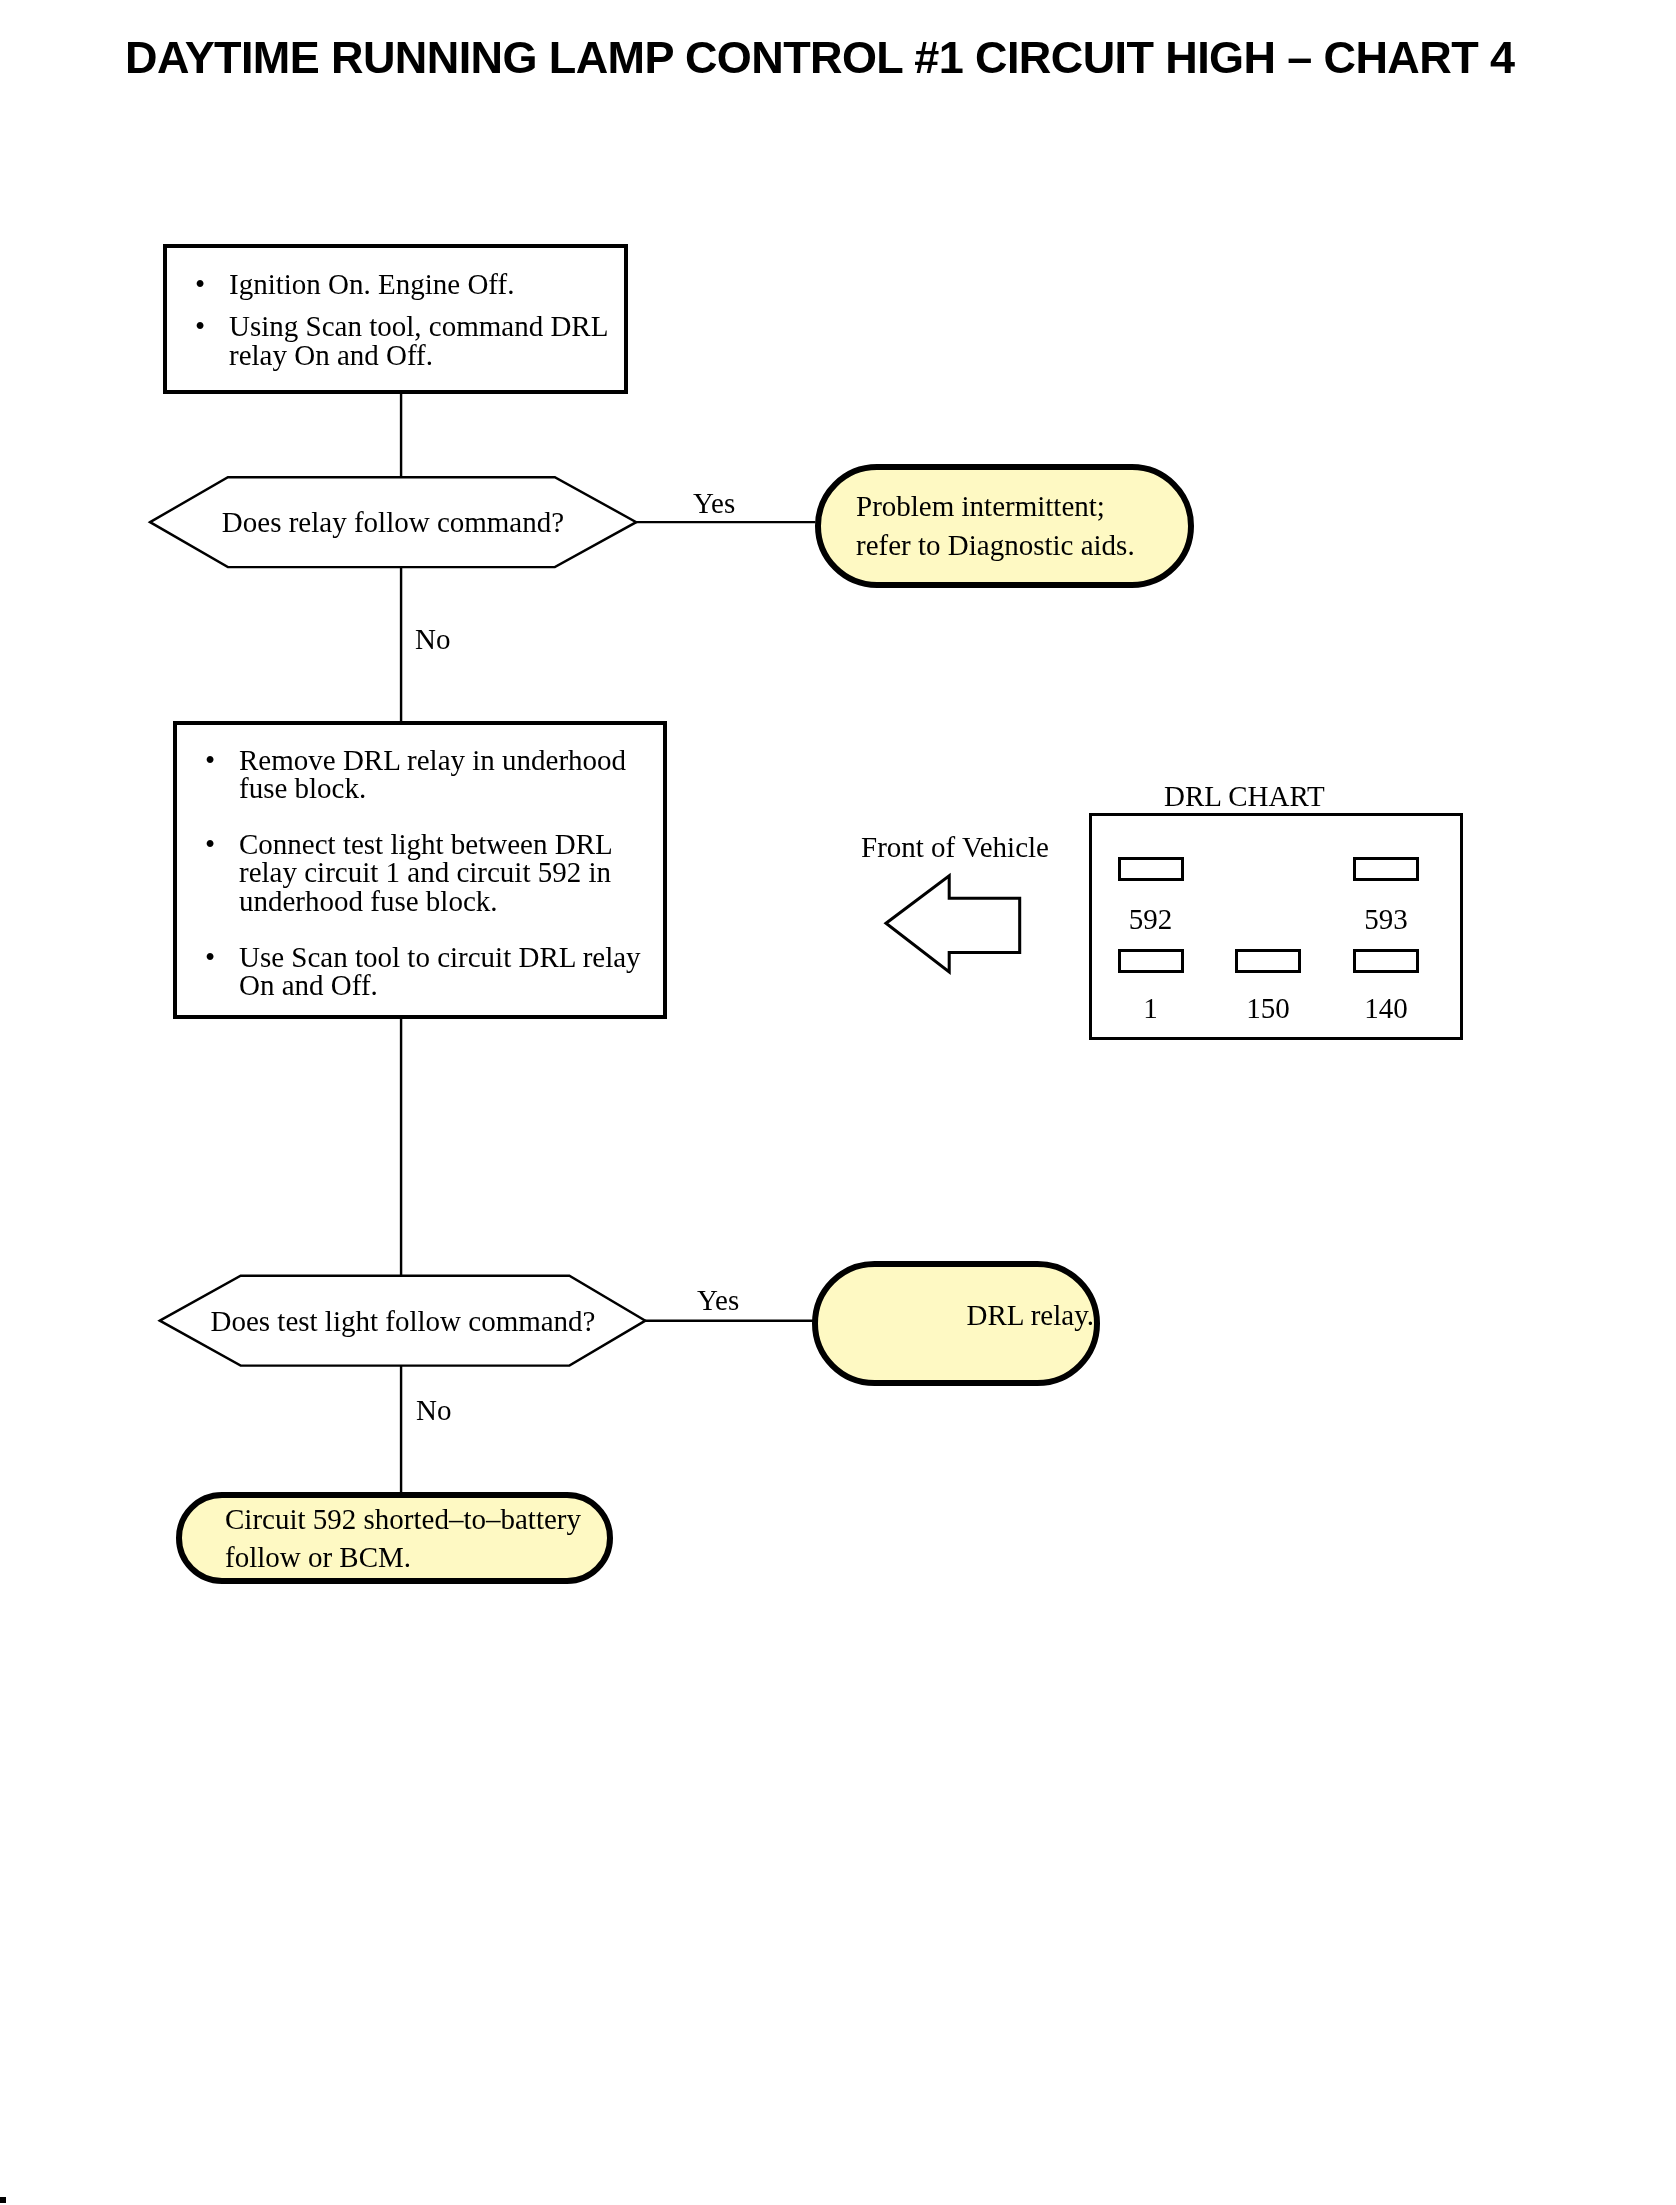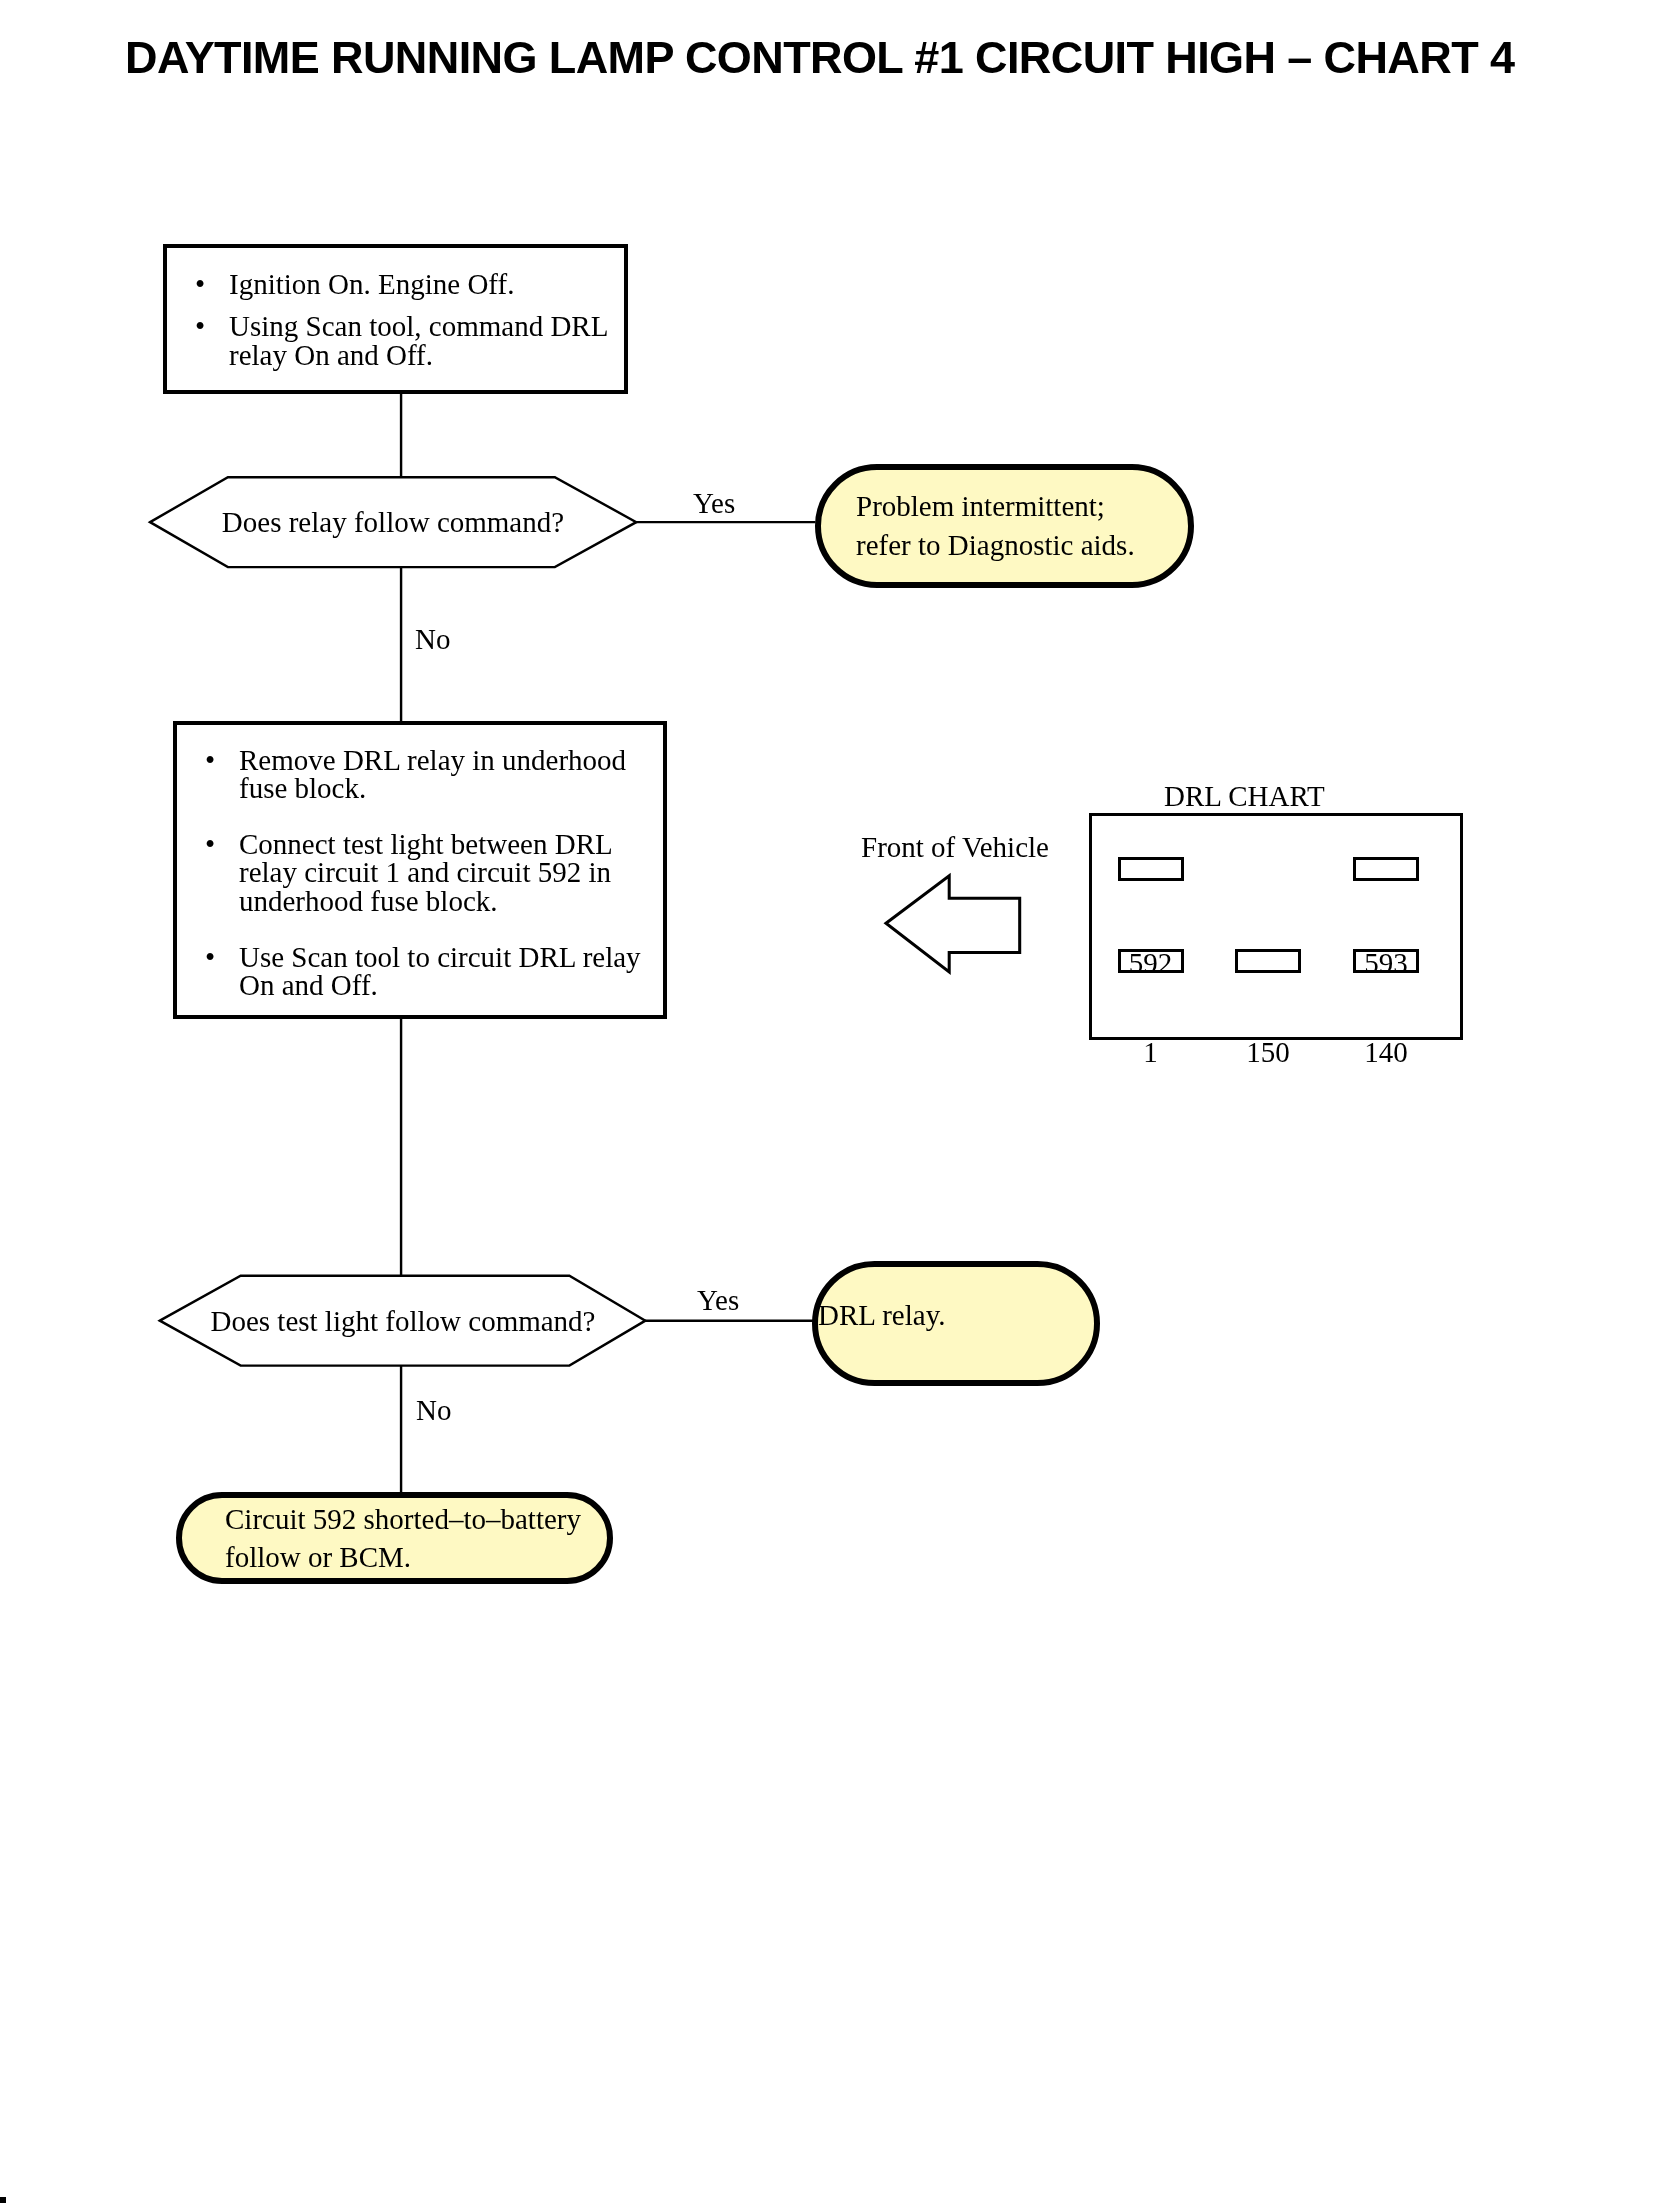"592" .pin-label { margin-top: 44px -> none }
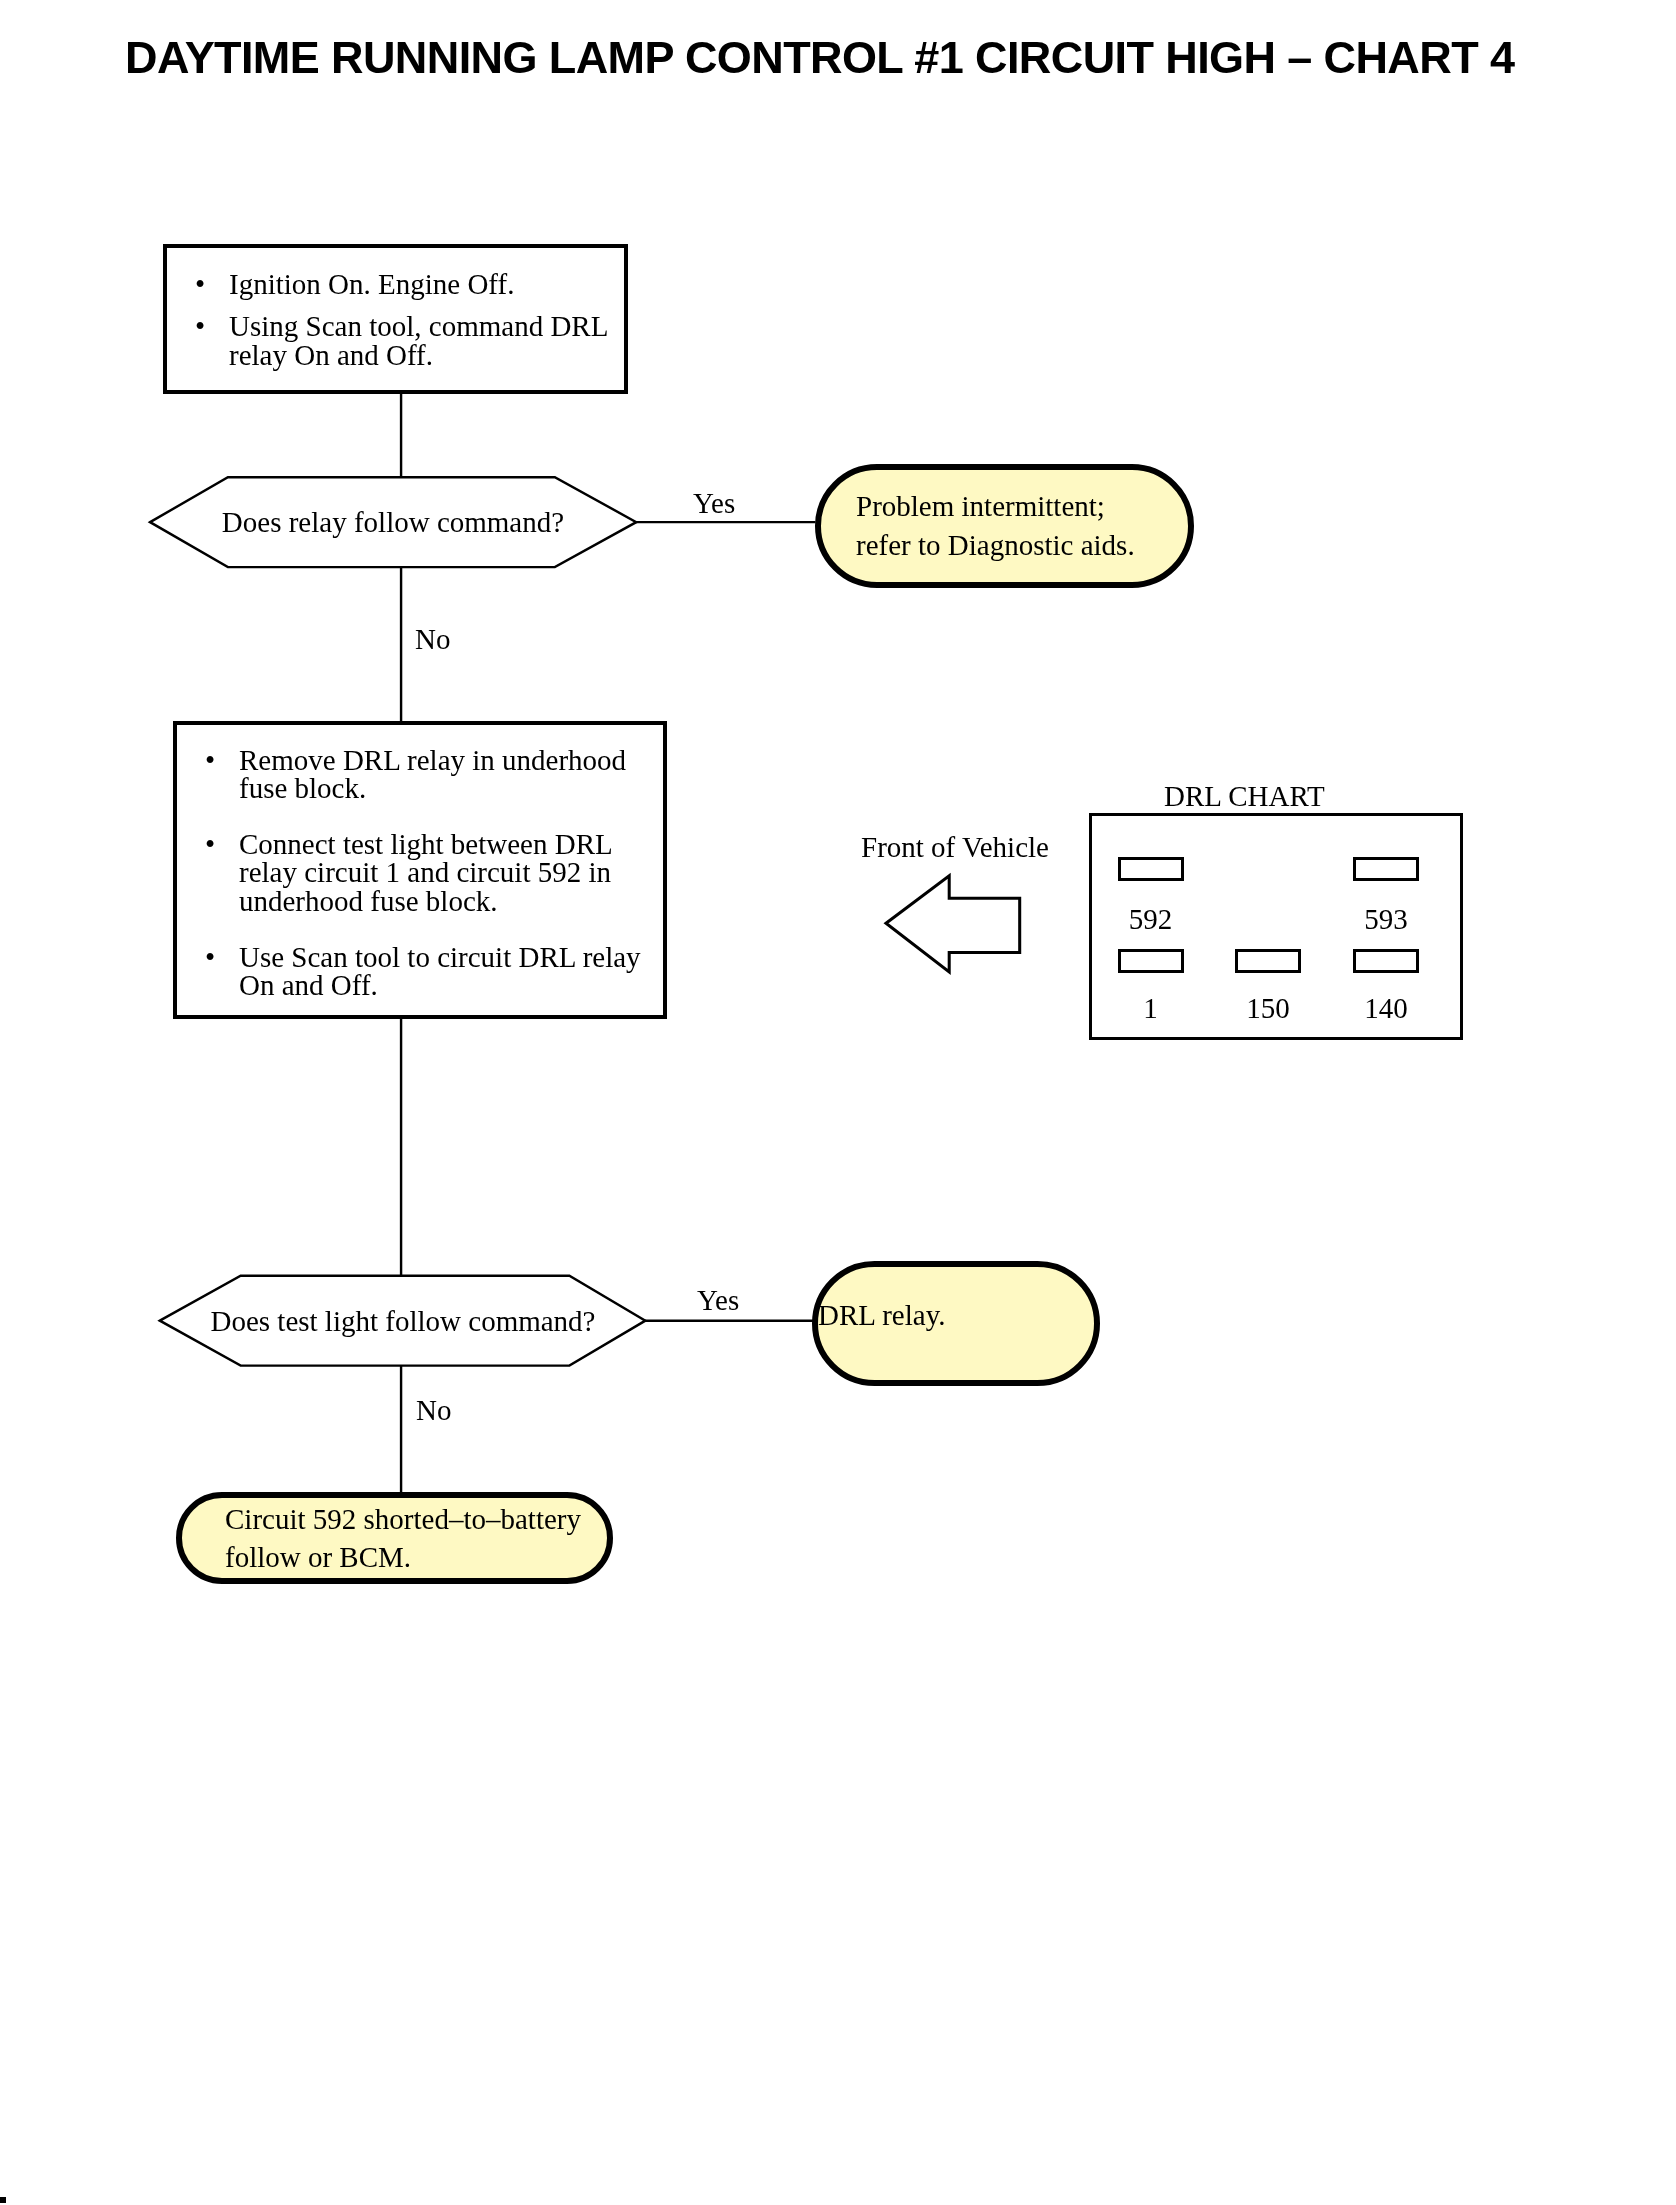"DRL relay." .capsule.cap2 { align-items: flex-start -> flex-end }
